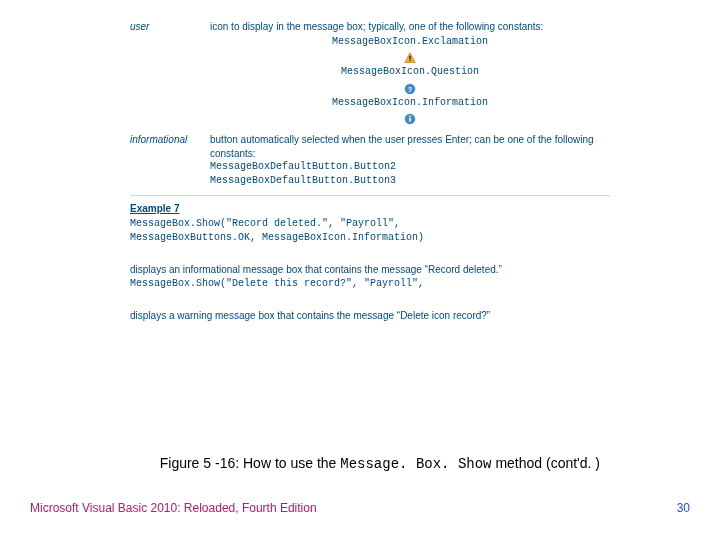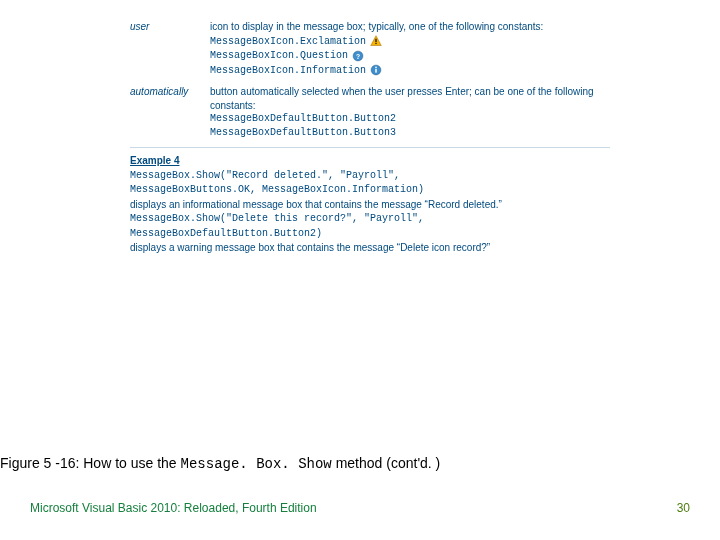"MessageBoxIcon.Exclamation" .iconline { flex-direction: none -> column }
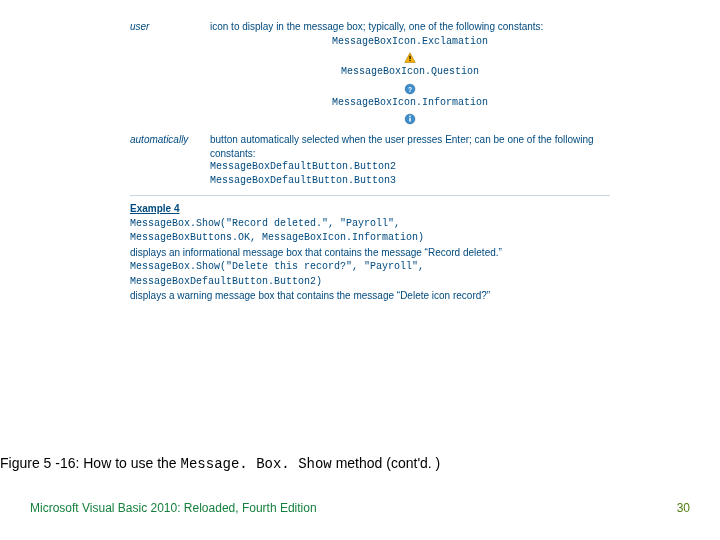"automatically" div.col-label { text: automatically -> informational }
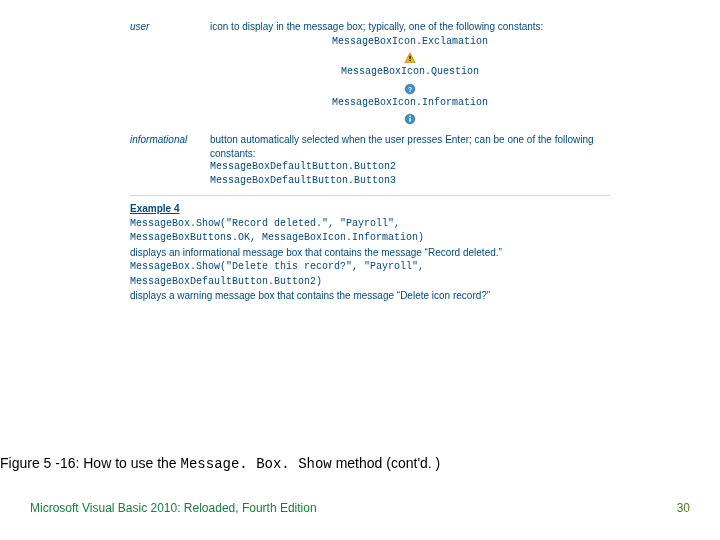"Example 4" div.ex-head { text: 4 -> 7 }
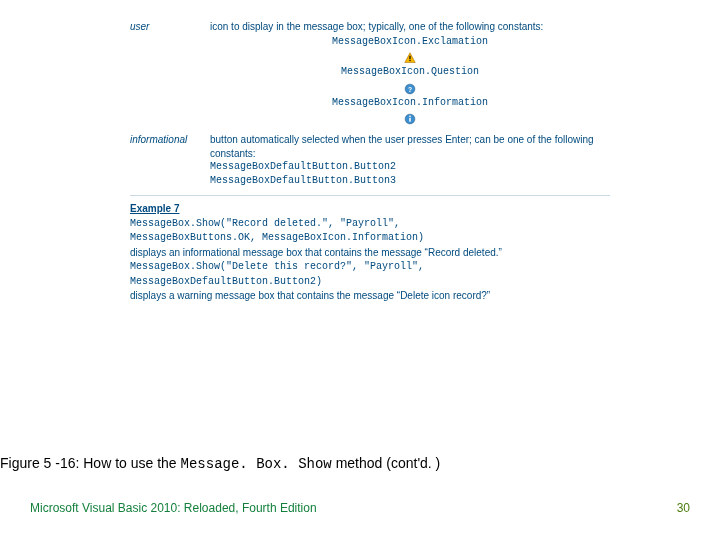"displays an informational message box" .ex-desc { margin-top: 1px -> 18px }
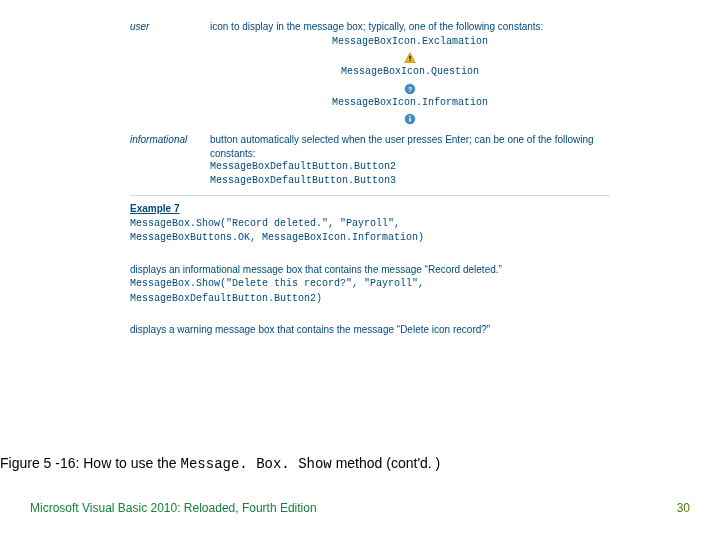"MessageBoxDefaultButton.Button2)" div.ex-code { html: <div> MessageBoxDefaultButton.Button2)</div> -> none }
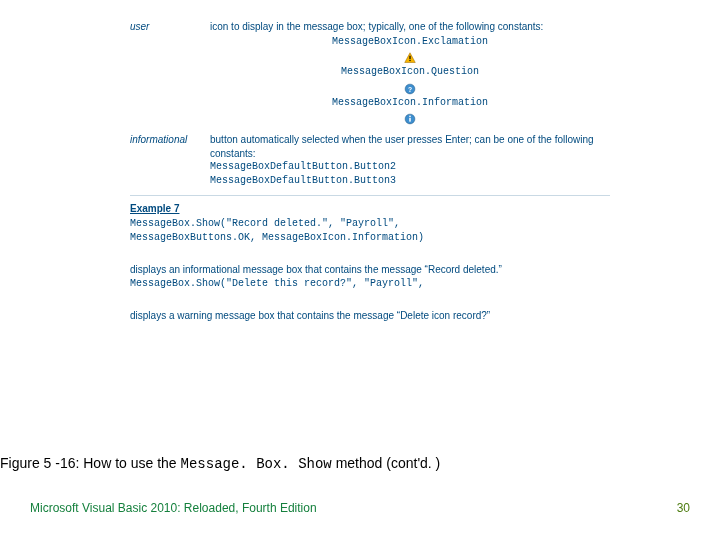"Figure 5 -16: How to" .caption { left: 0 -> 16px; text-align: left -> right }
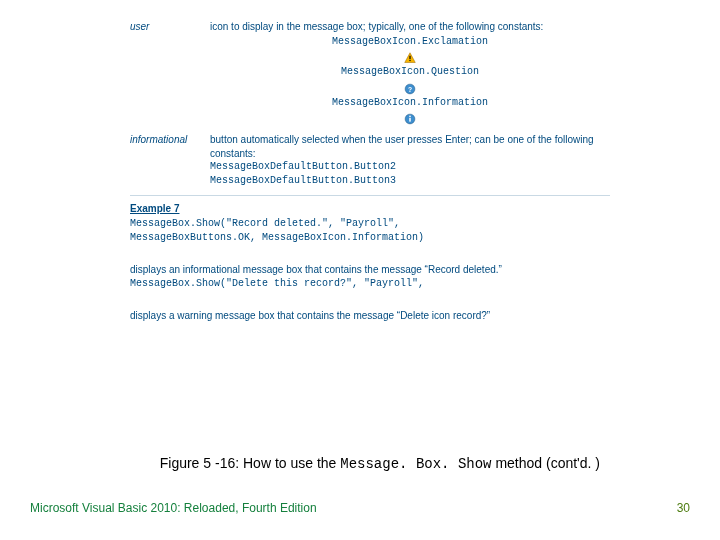"Microsoft Visual Basic 2010: Reloaded," .footer-left { color: #15803d -> #be185d }
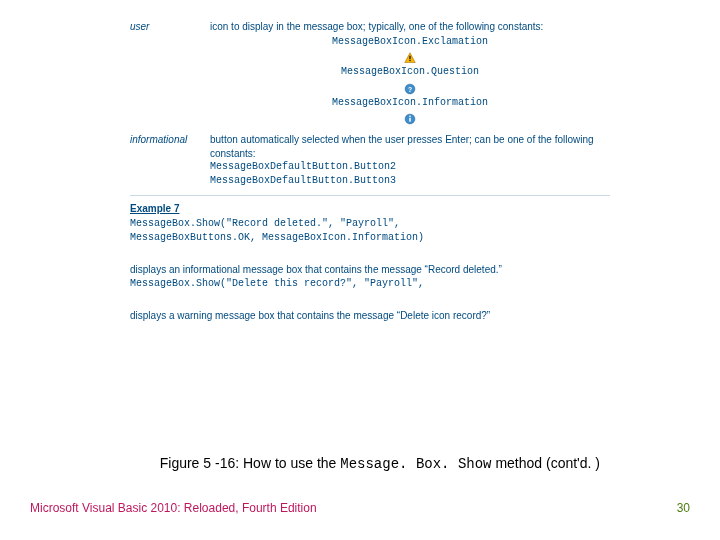"30" .footer-right { color: #4d7c0f -> #1d4ed8 }
